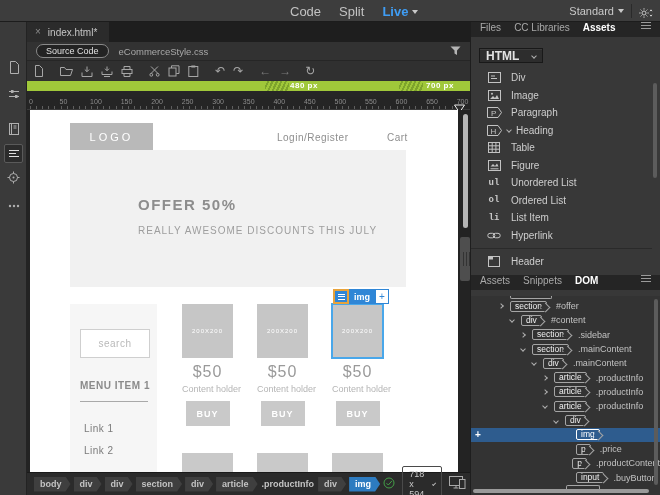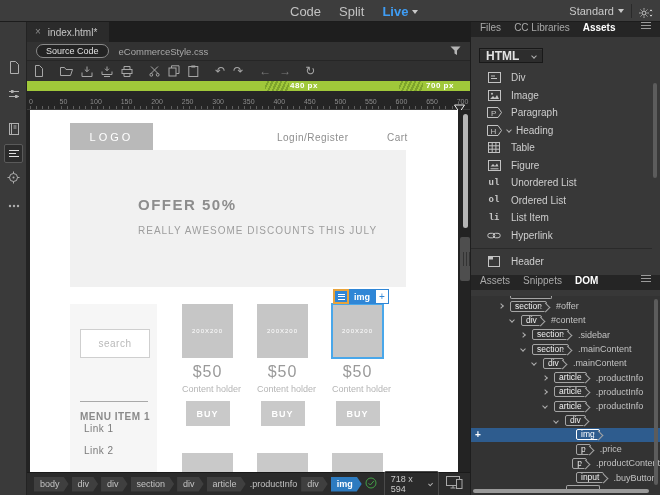"MENU ITEM 1" .menu-title { margin-top: 31px -> none }
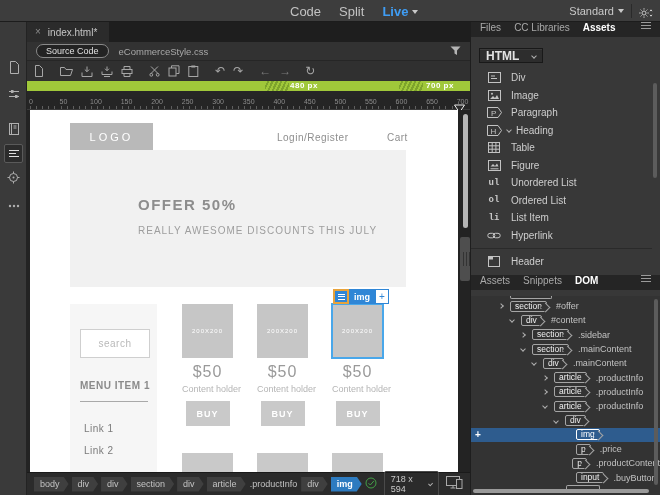"body" .tagchip { font-weight: none -> bold }
